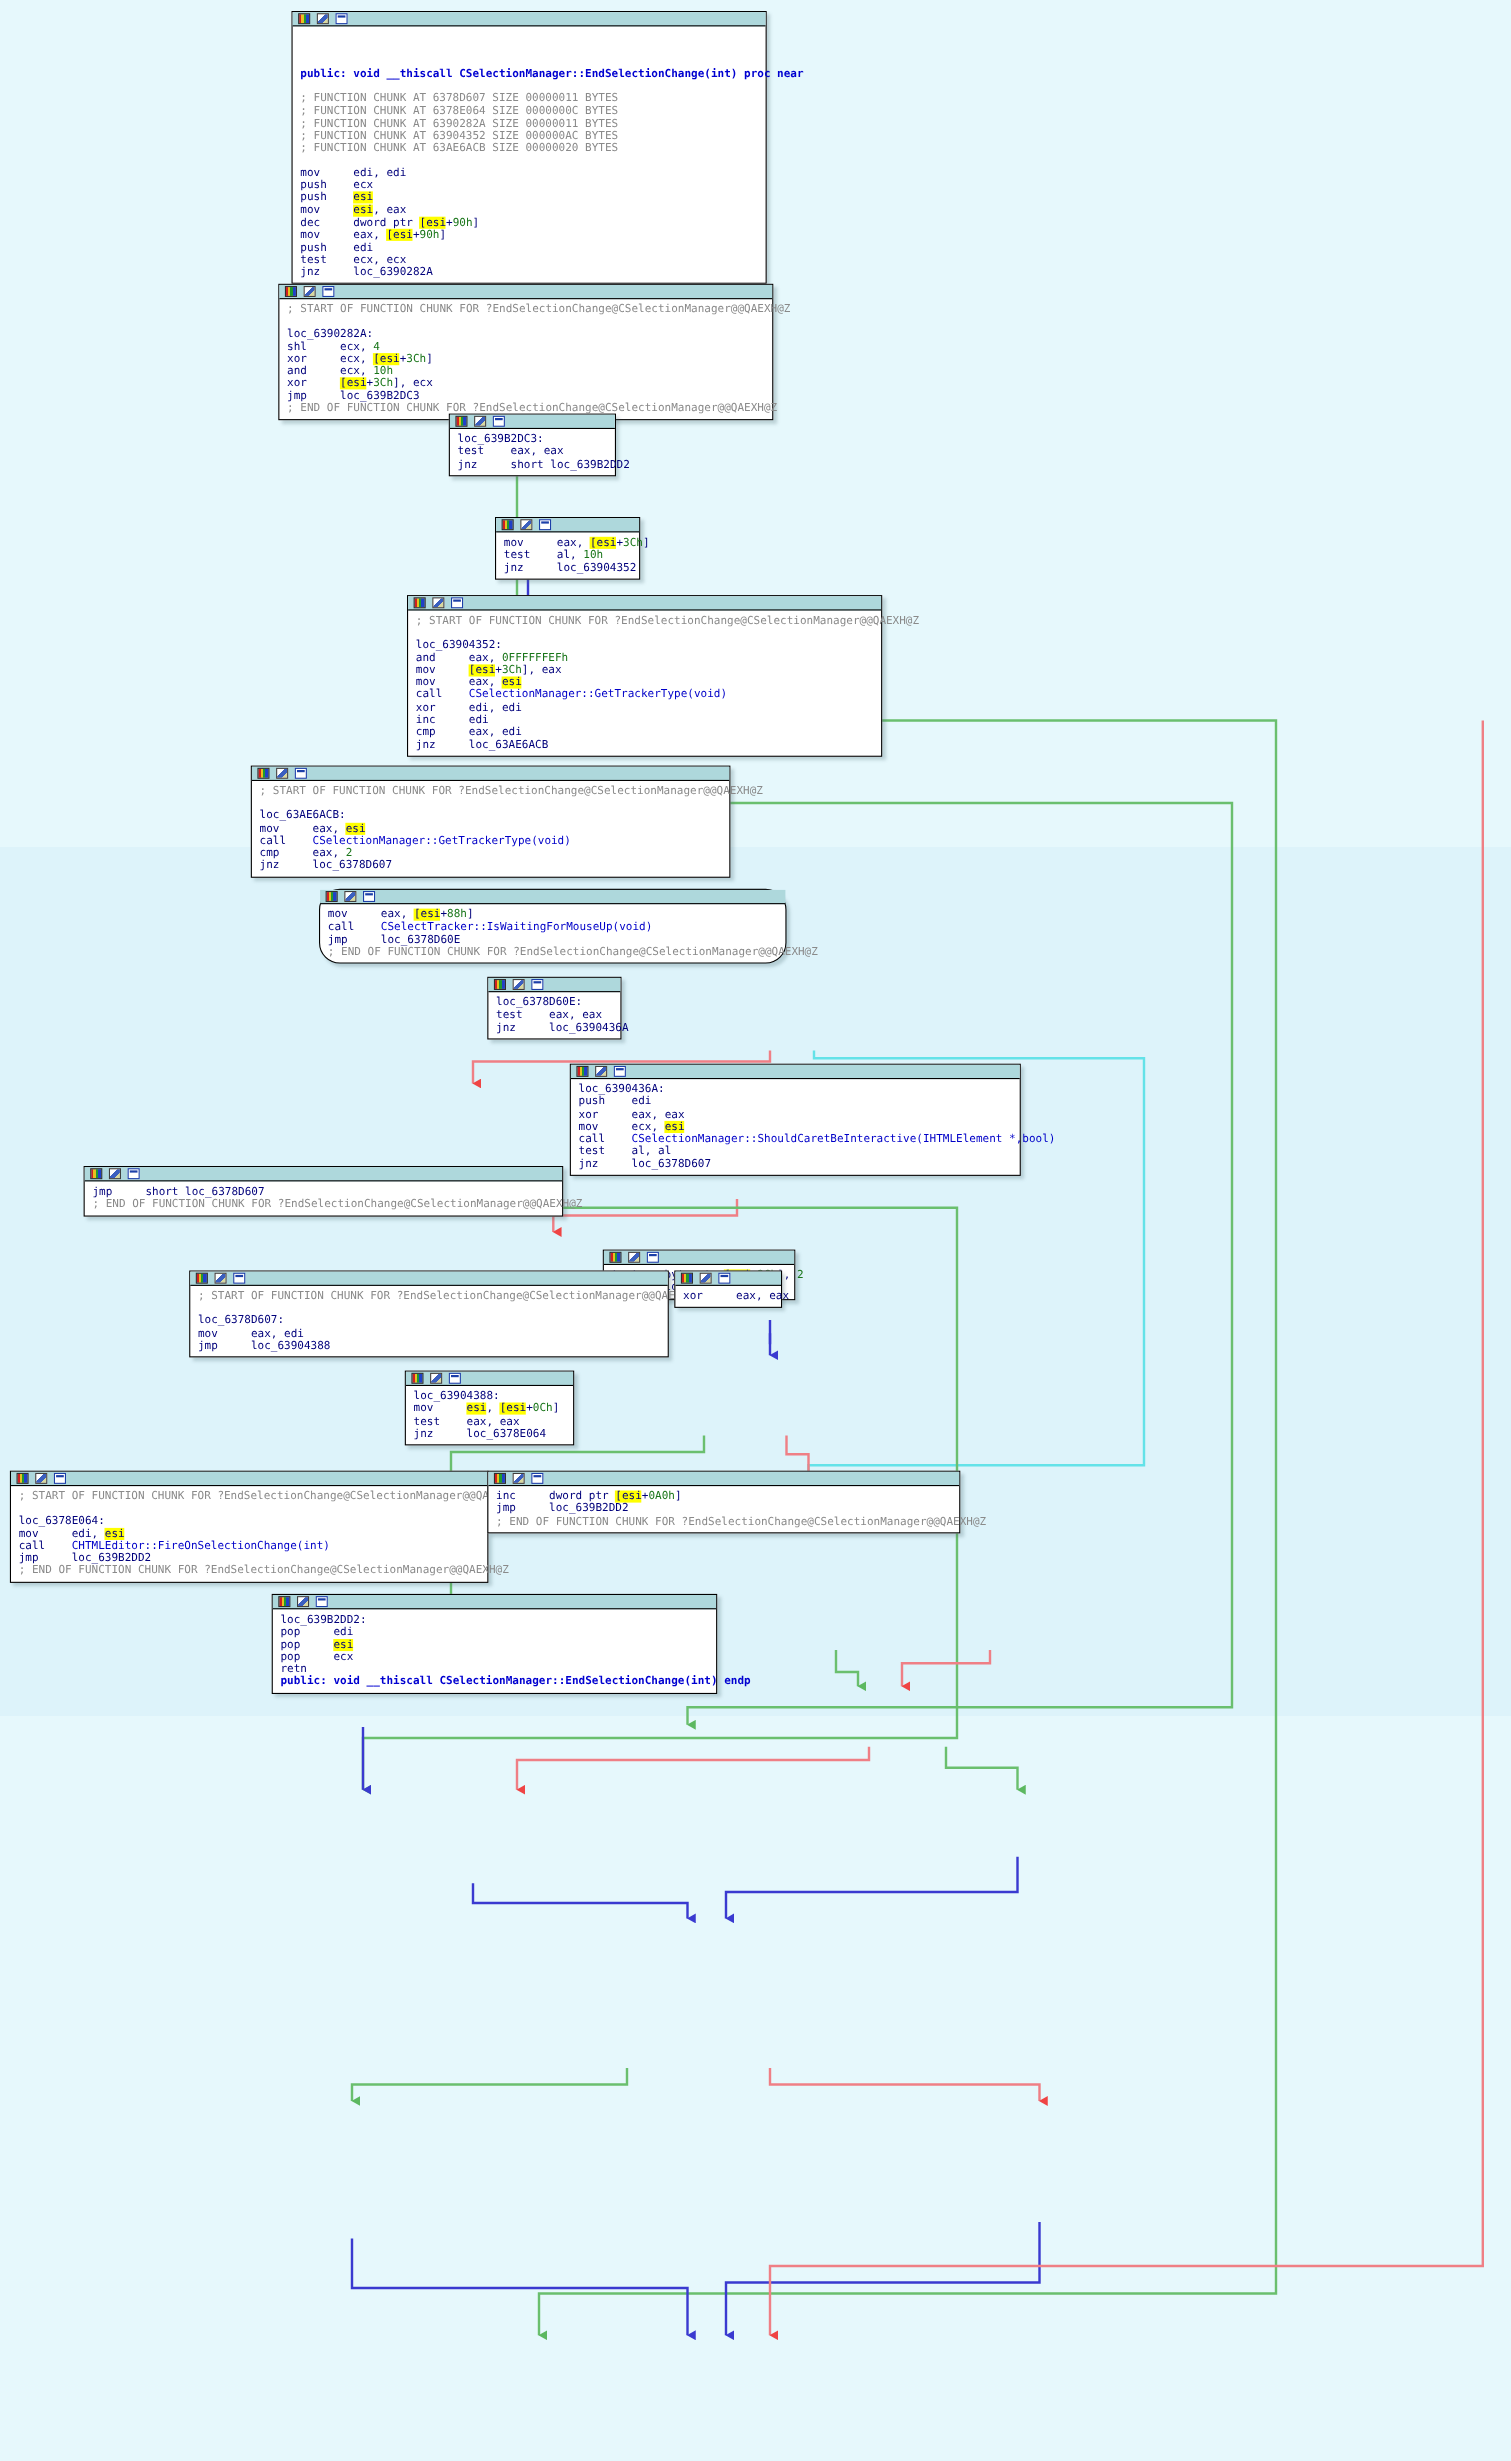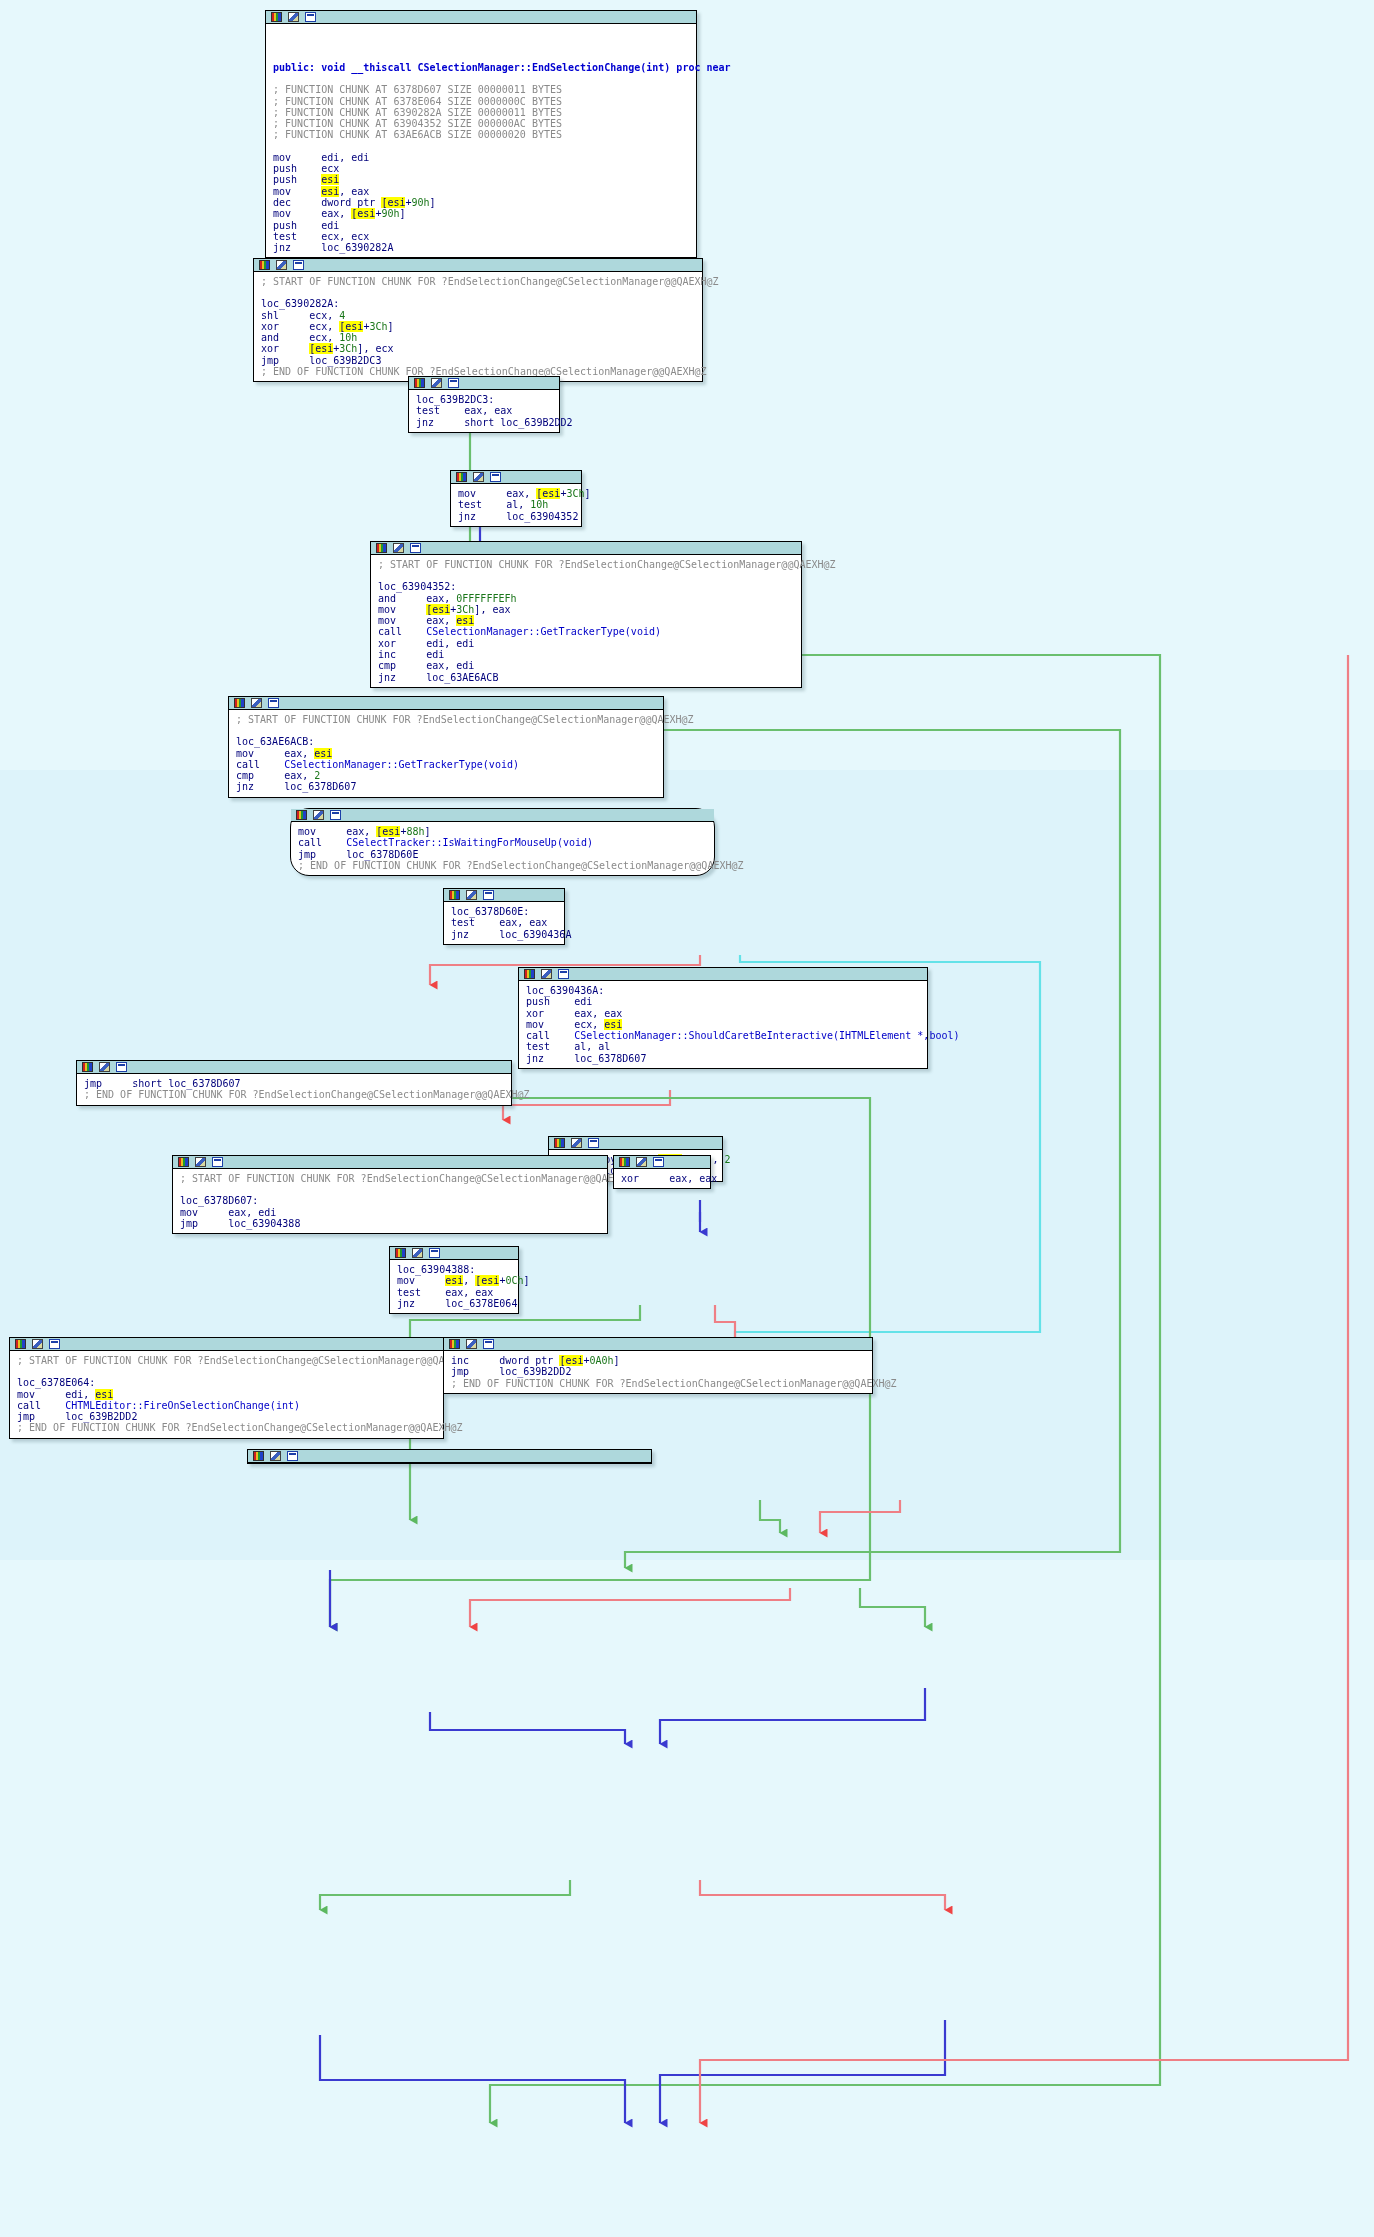"loc_63904388:" div.node { left: 389px -> 368px; width: 130px -> 154px }
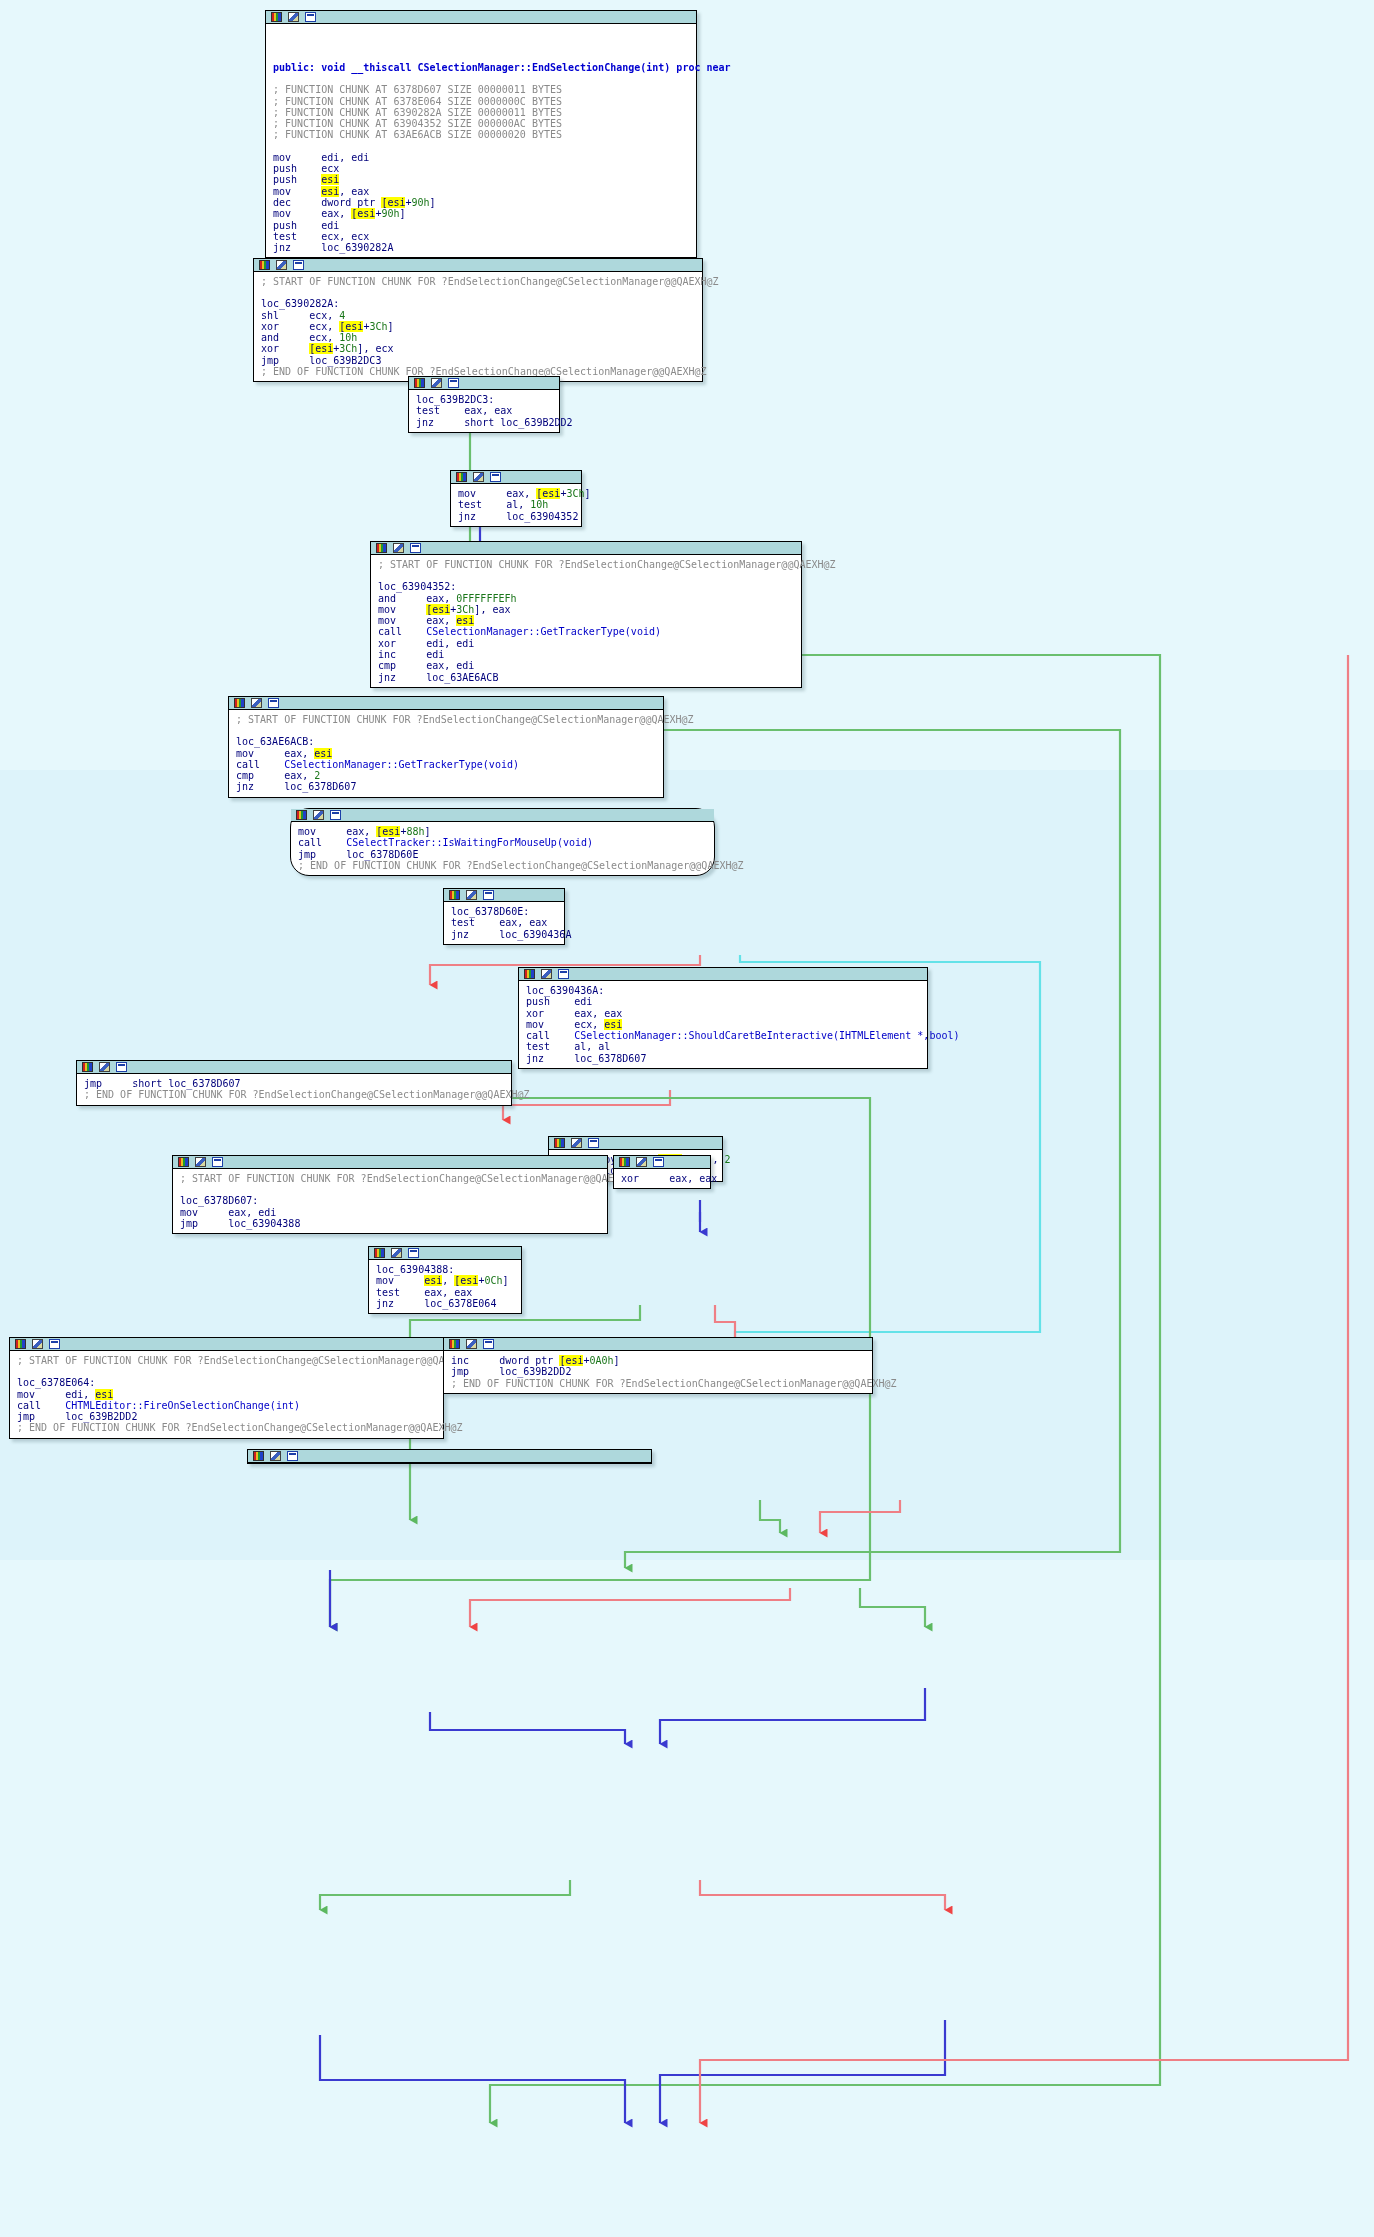"loc_639B2DD2:" div.body { html: none -> <div><div>loc_639B2DD2:</div><div>pop edi</div><div>pop <span>esi</span></div><div>pop ecx</div><div>retn</div><div>public: void __thiscall CSelectionManager::EndSelectionChange(int) endp</div></div> }
